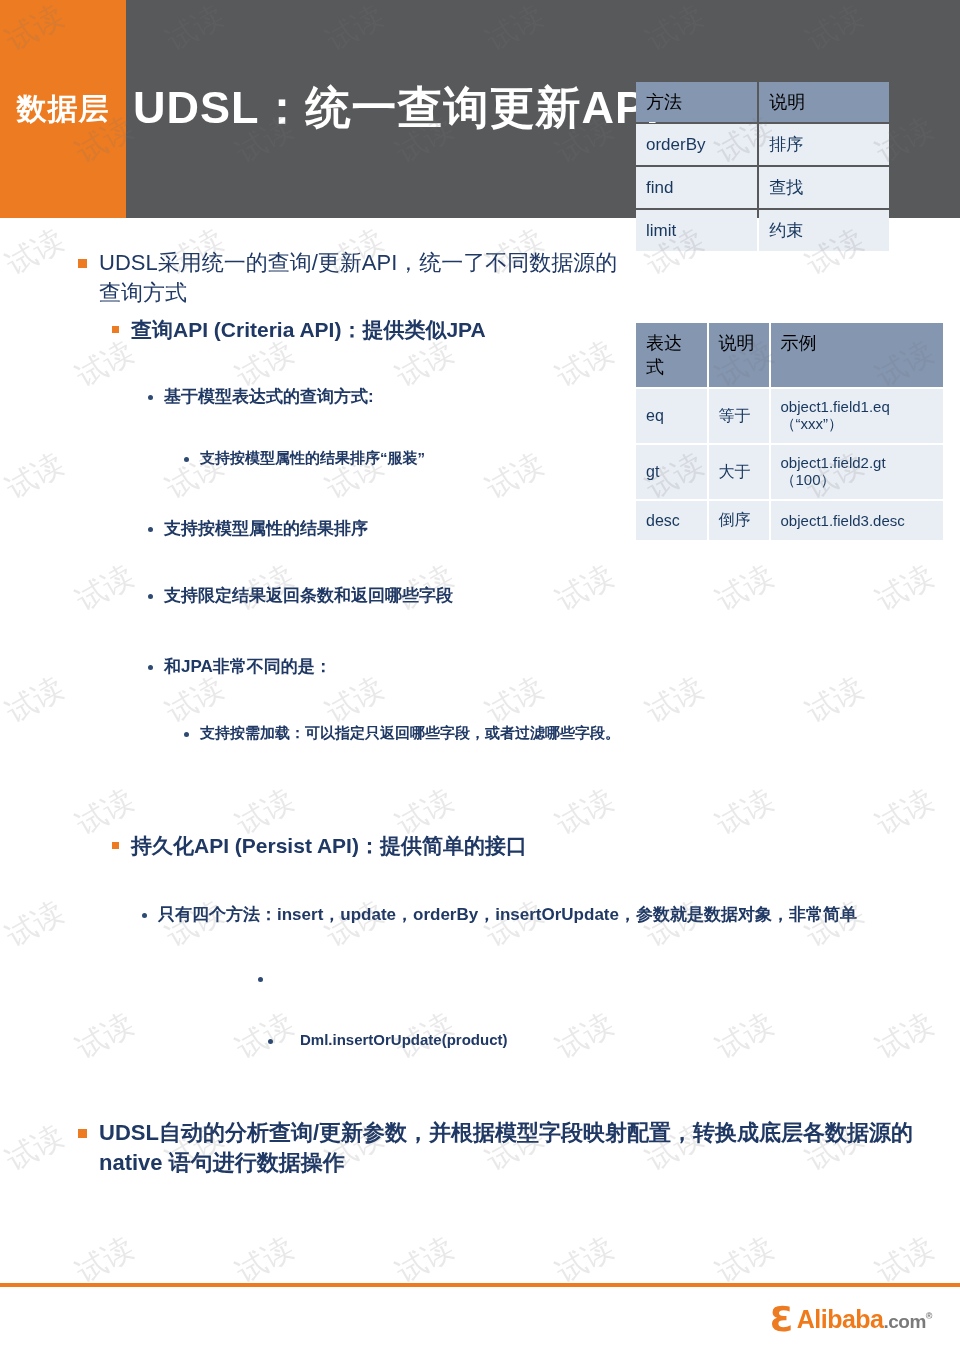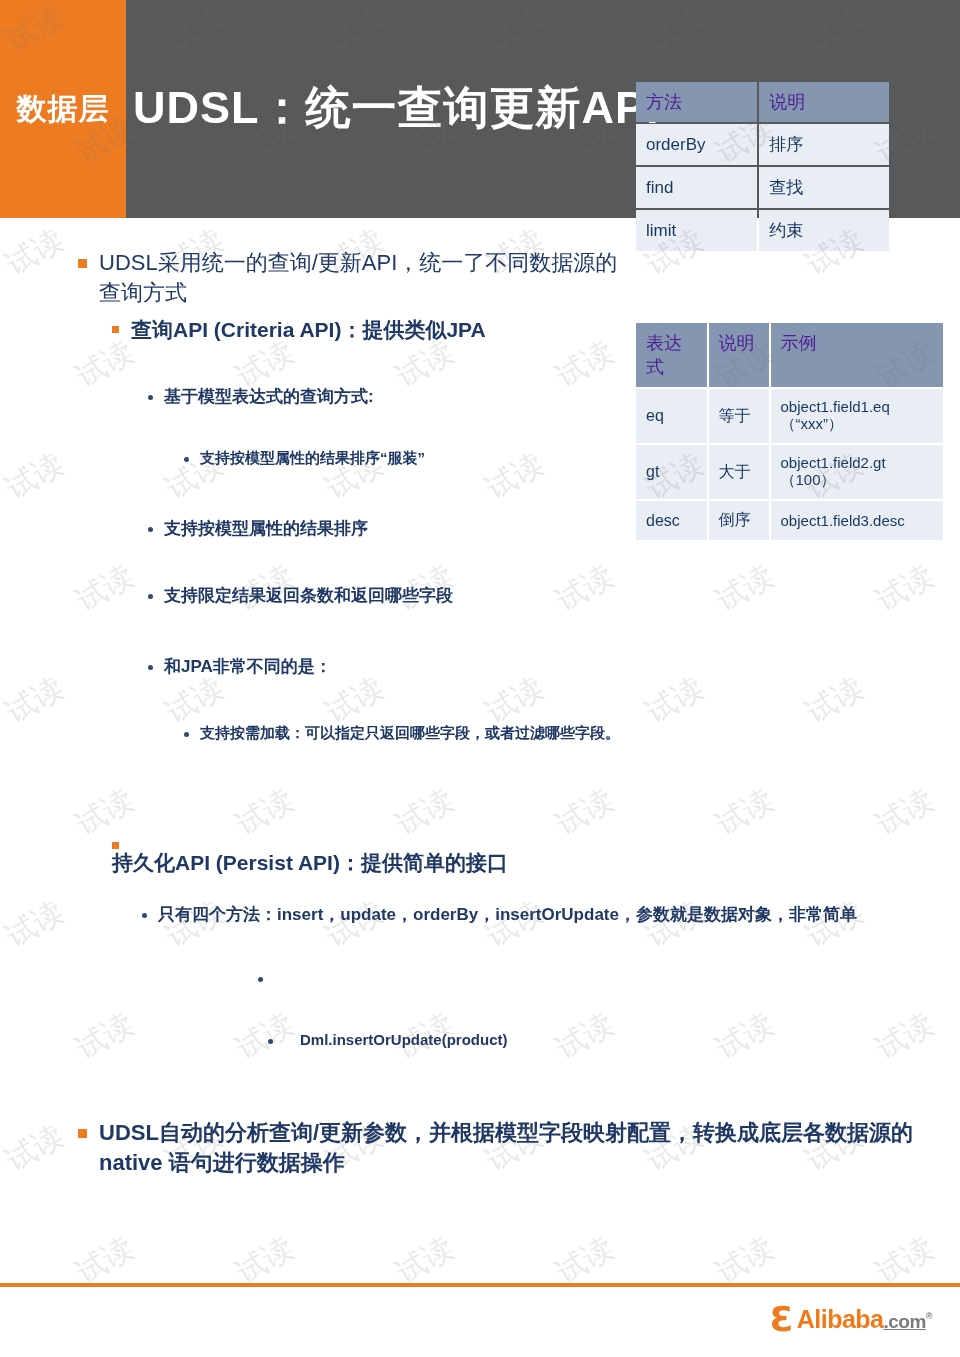"方法" .tbl th { color: #4c1d95 -> #000000 }
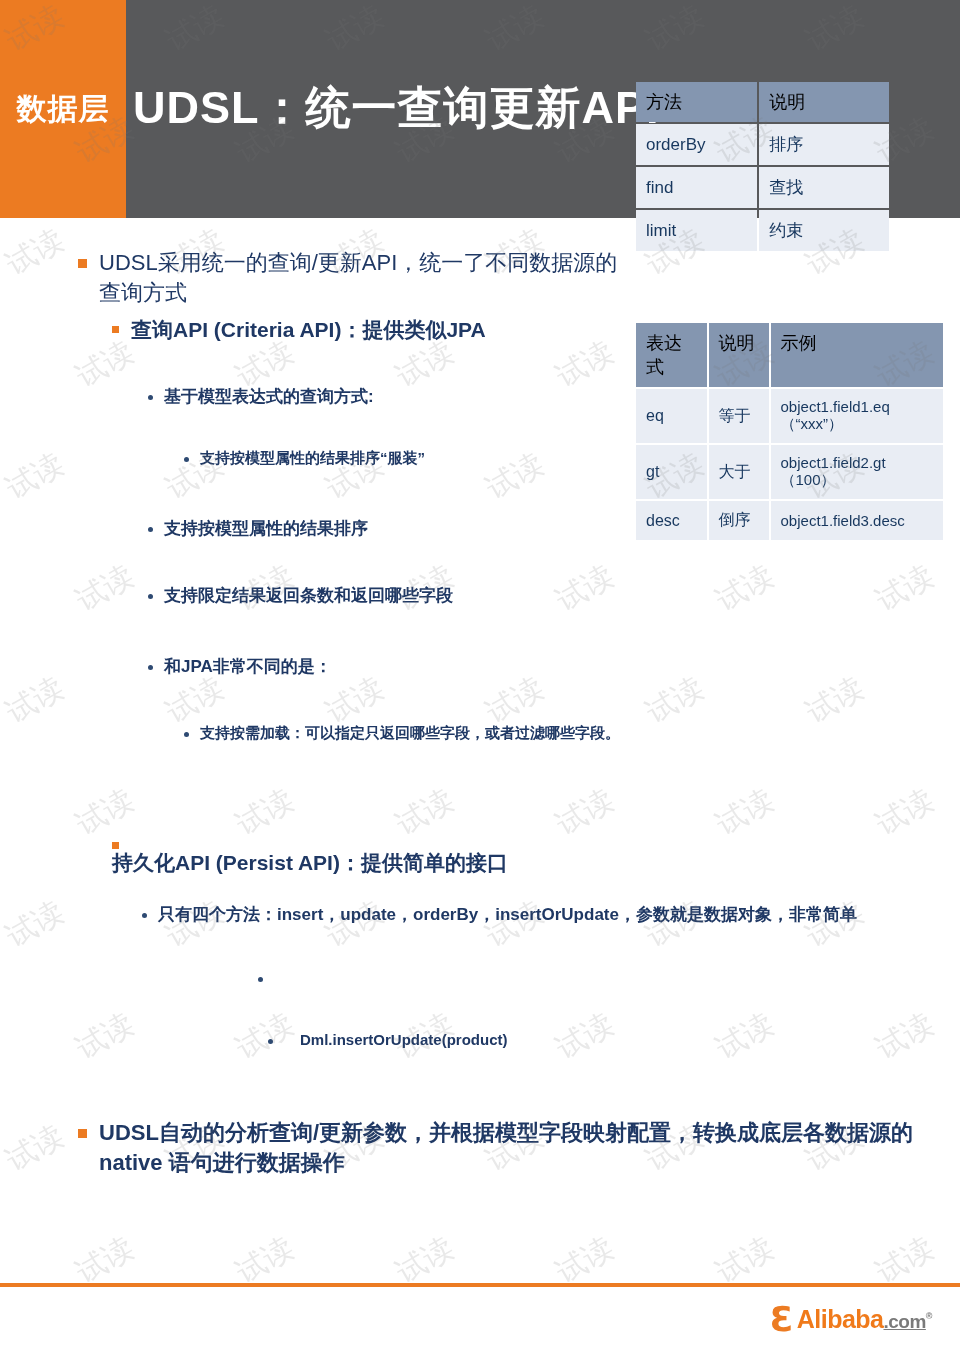"持久化API (Persist API)：提供简单的接口" div.bullet-row { flex-direction: column -> none }
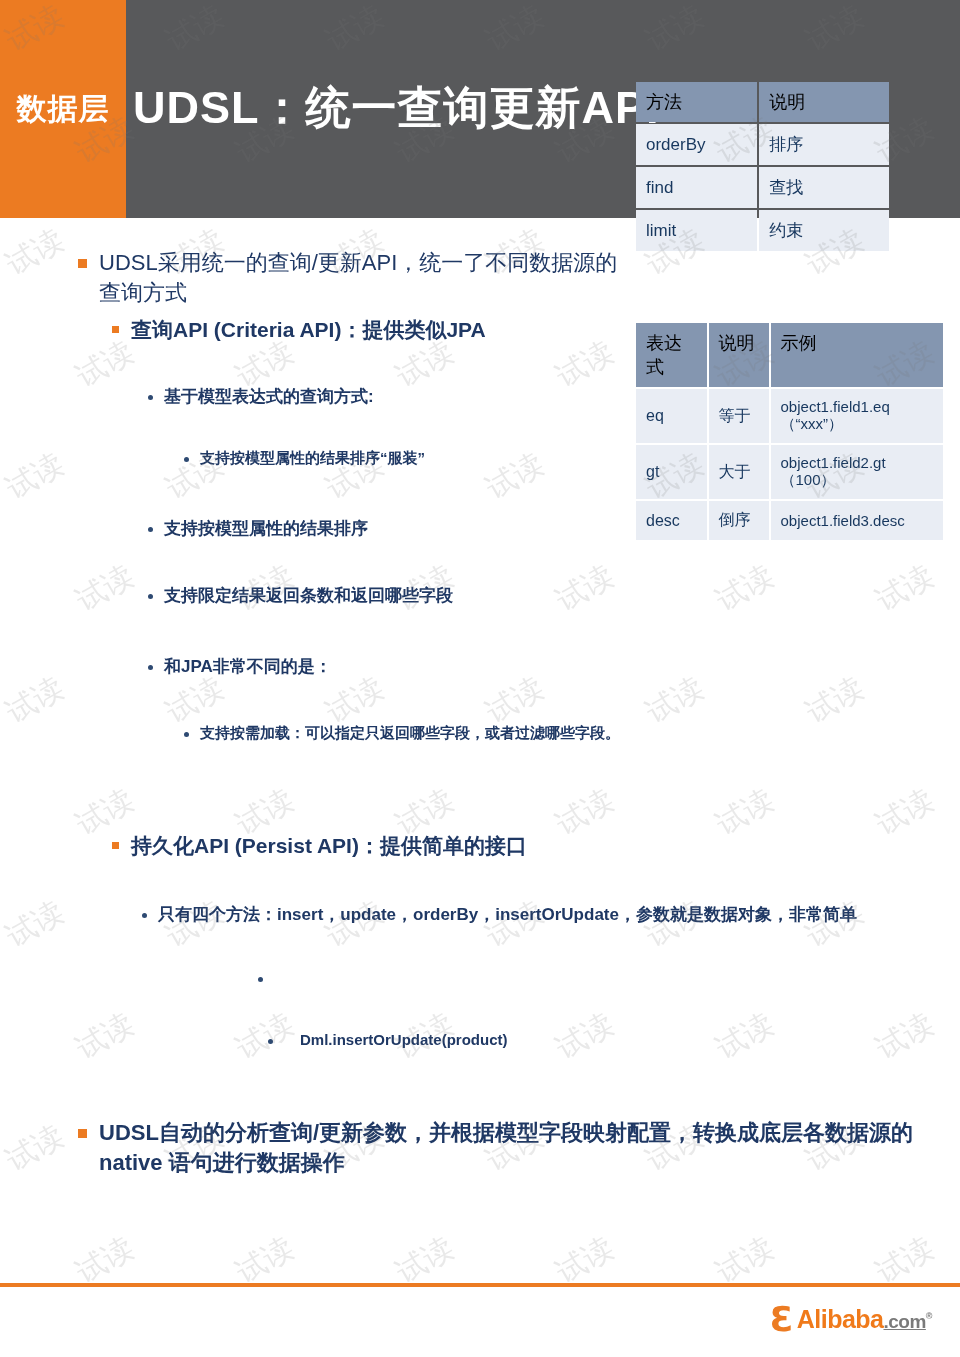".com" .logo-text .dotcom { text-decoration: underline -> none }
